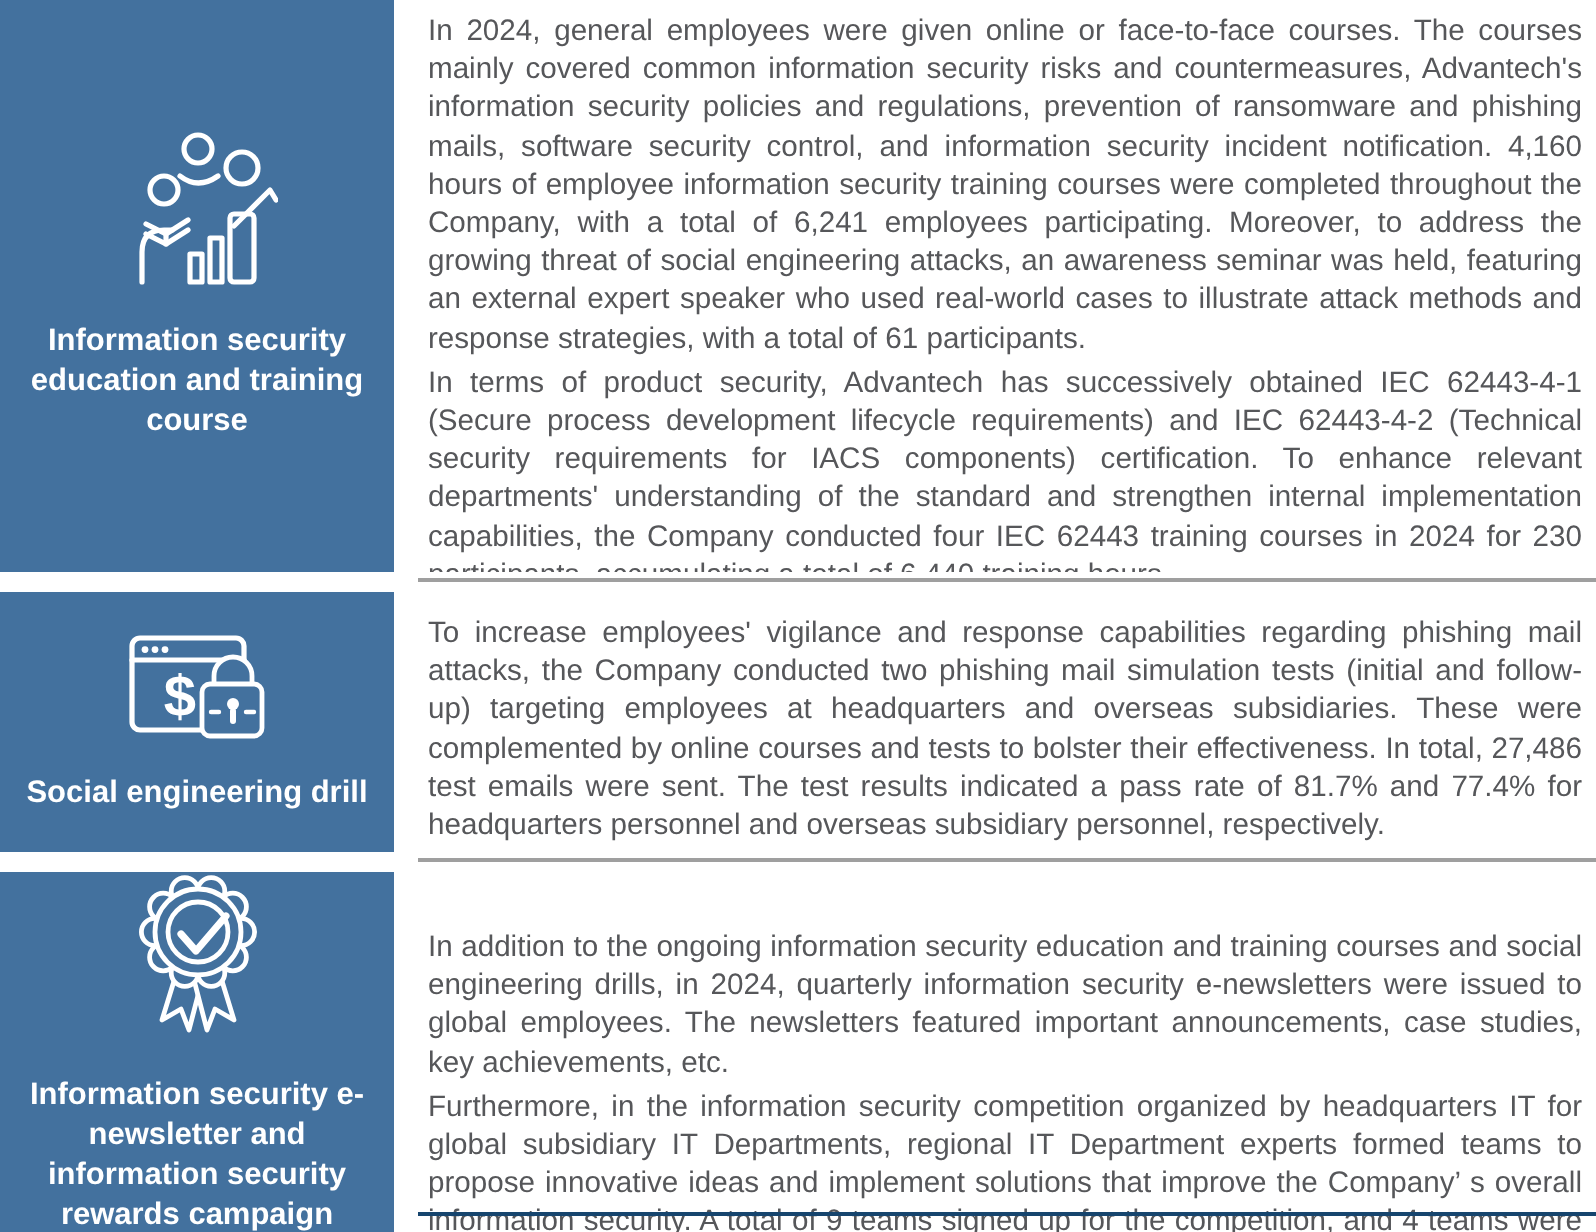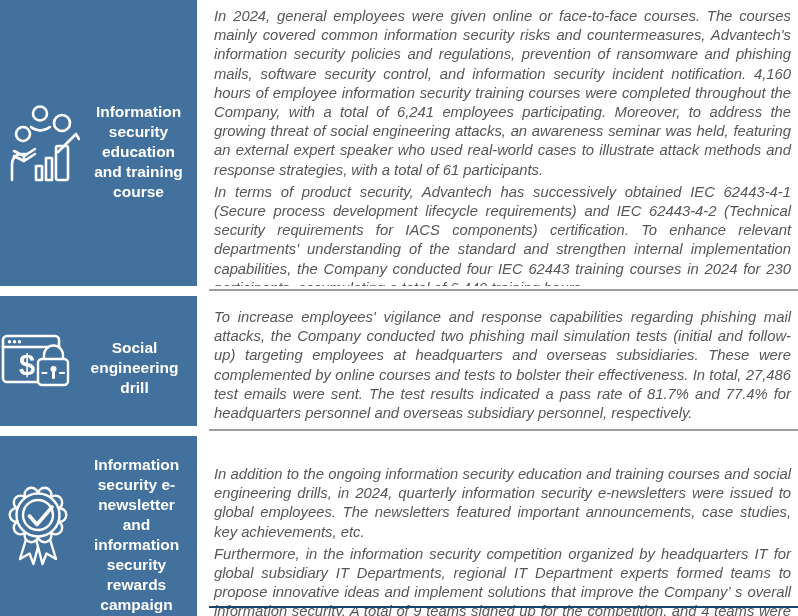"In 2024, general employees were" .content { font-style: italic -> none }
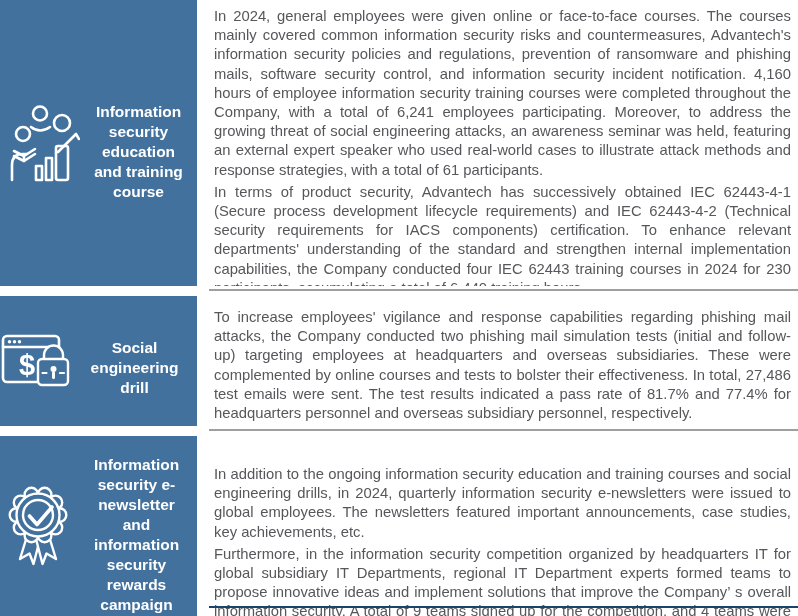"Information security education and" .side { flex-direction: row -> column; justify-content: space-between -> center }
